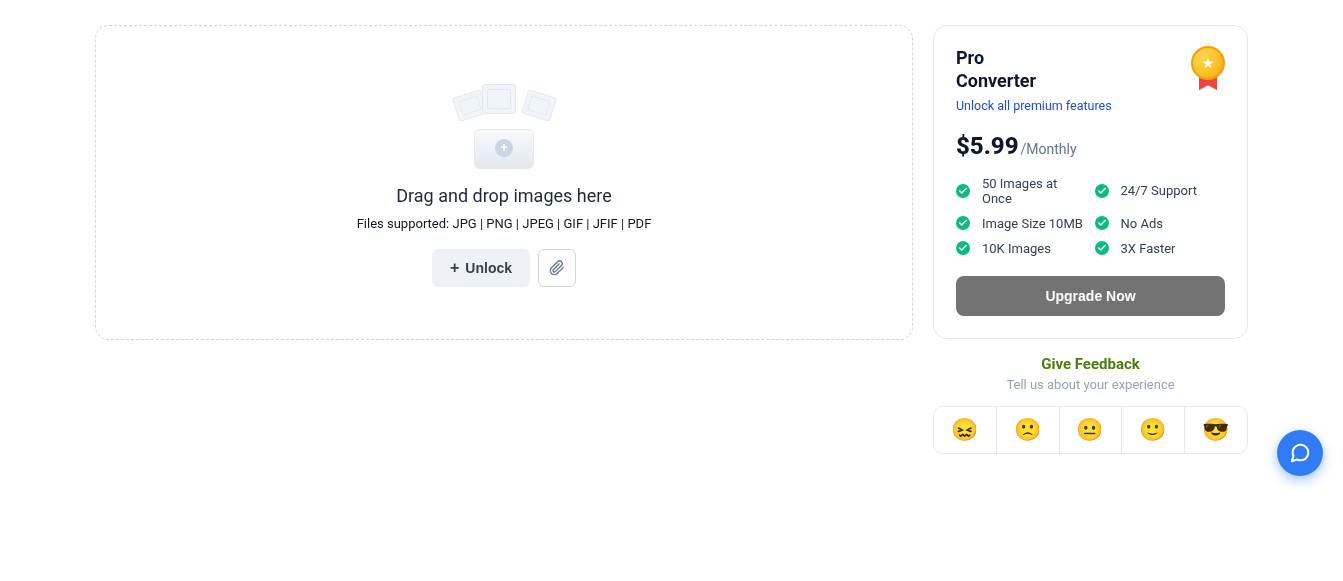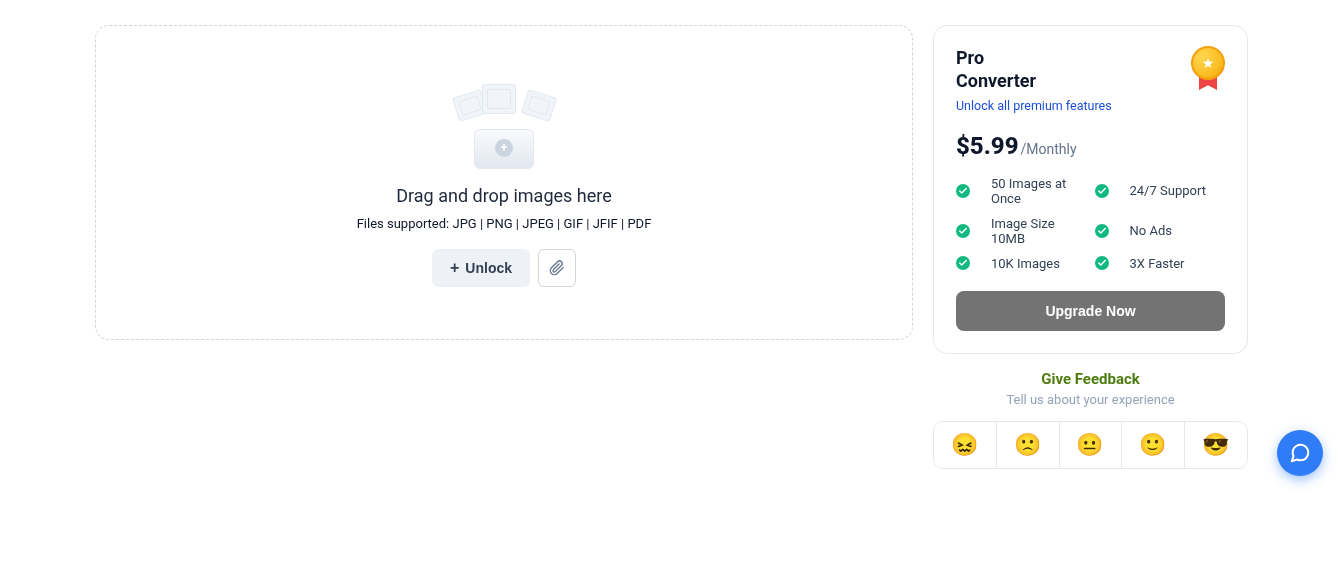"50 Images at Once" .feature { gap: 21px -> 12px }
